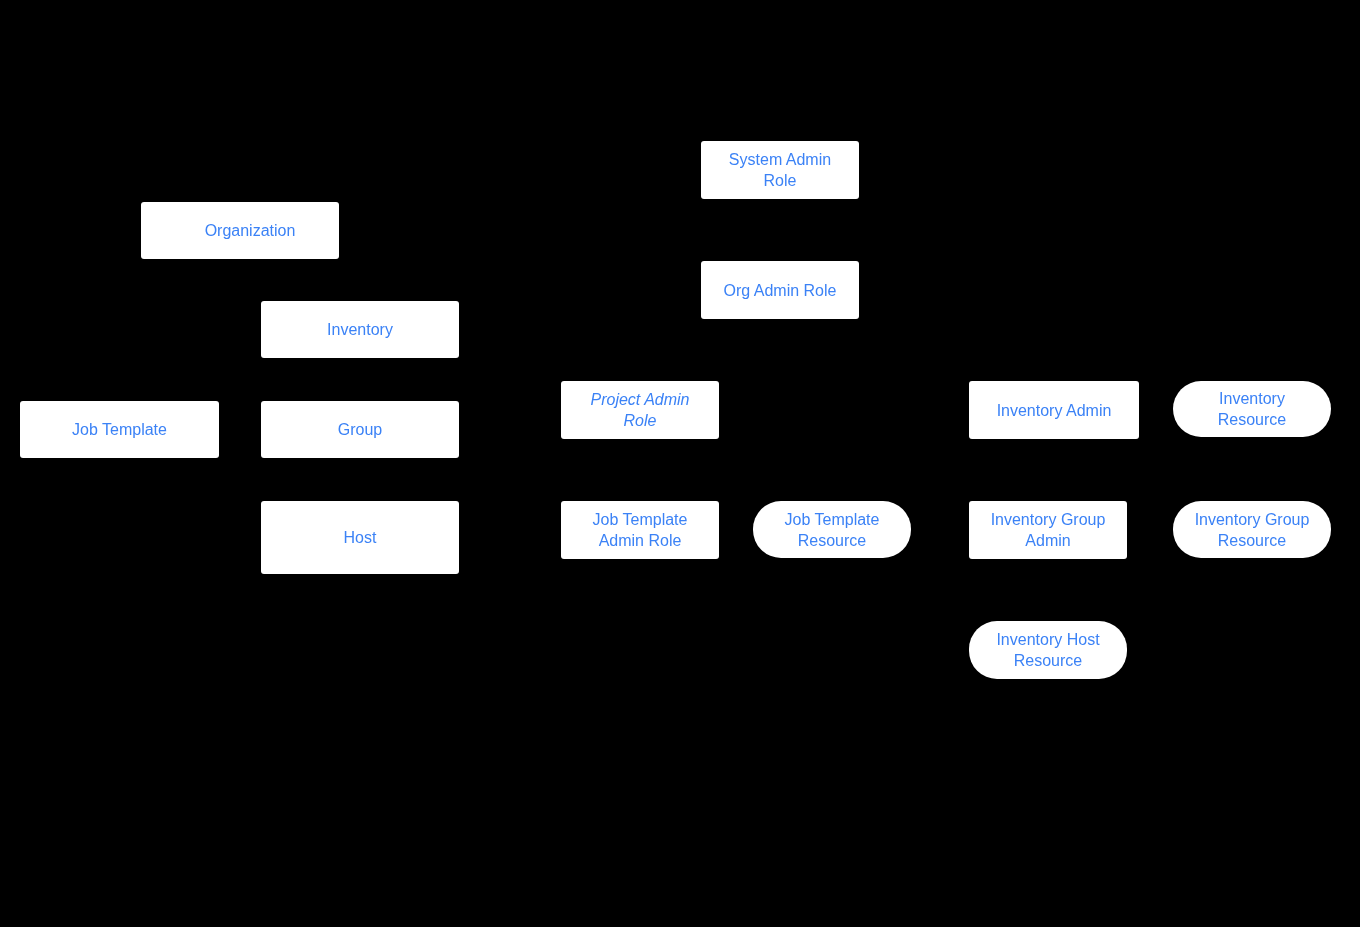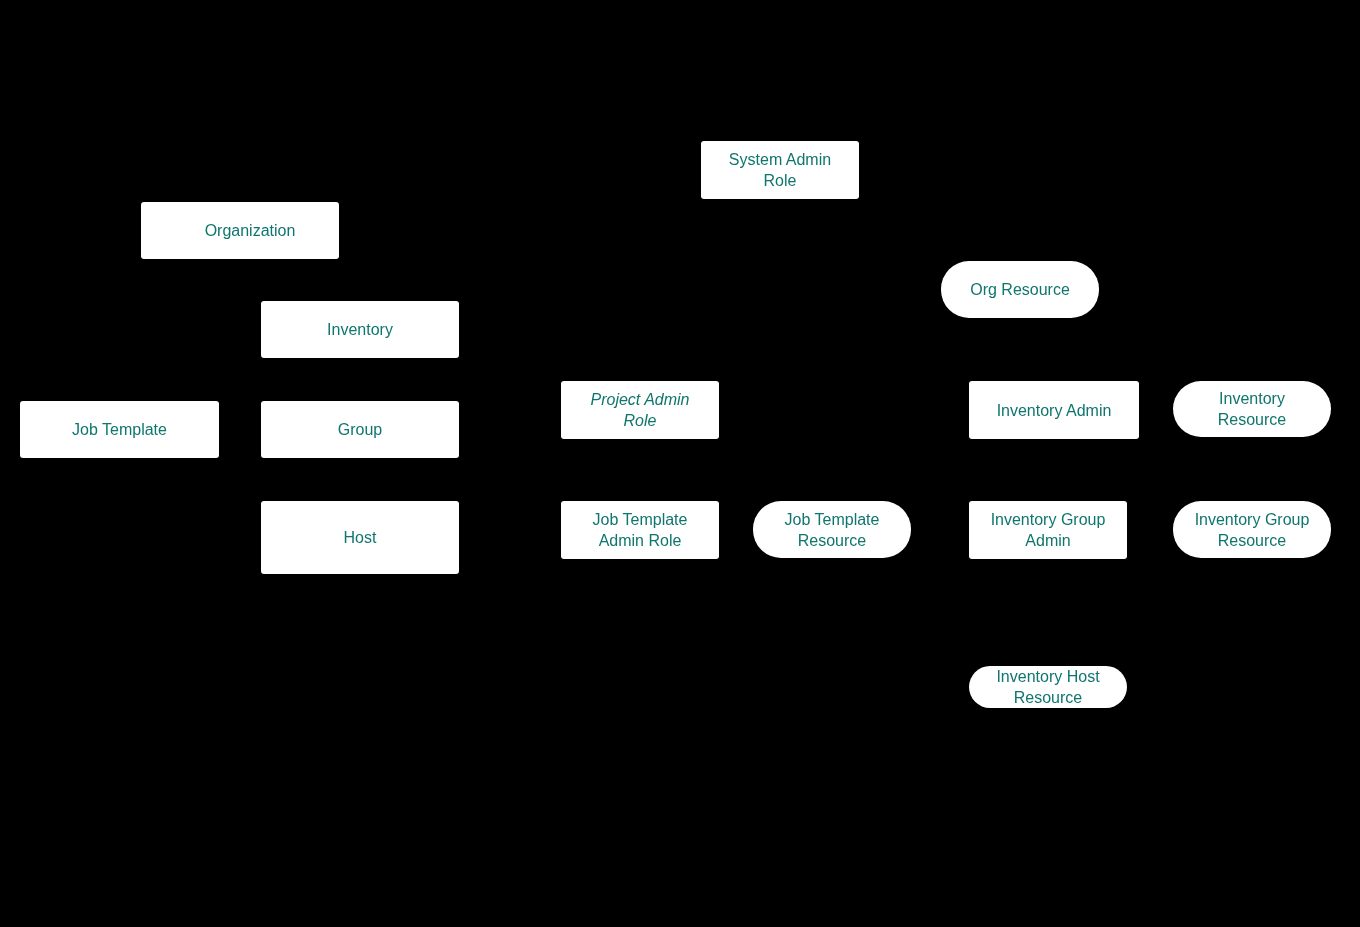"System Admin" .node { color: #0f766e -> #3b82f6 }
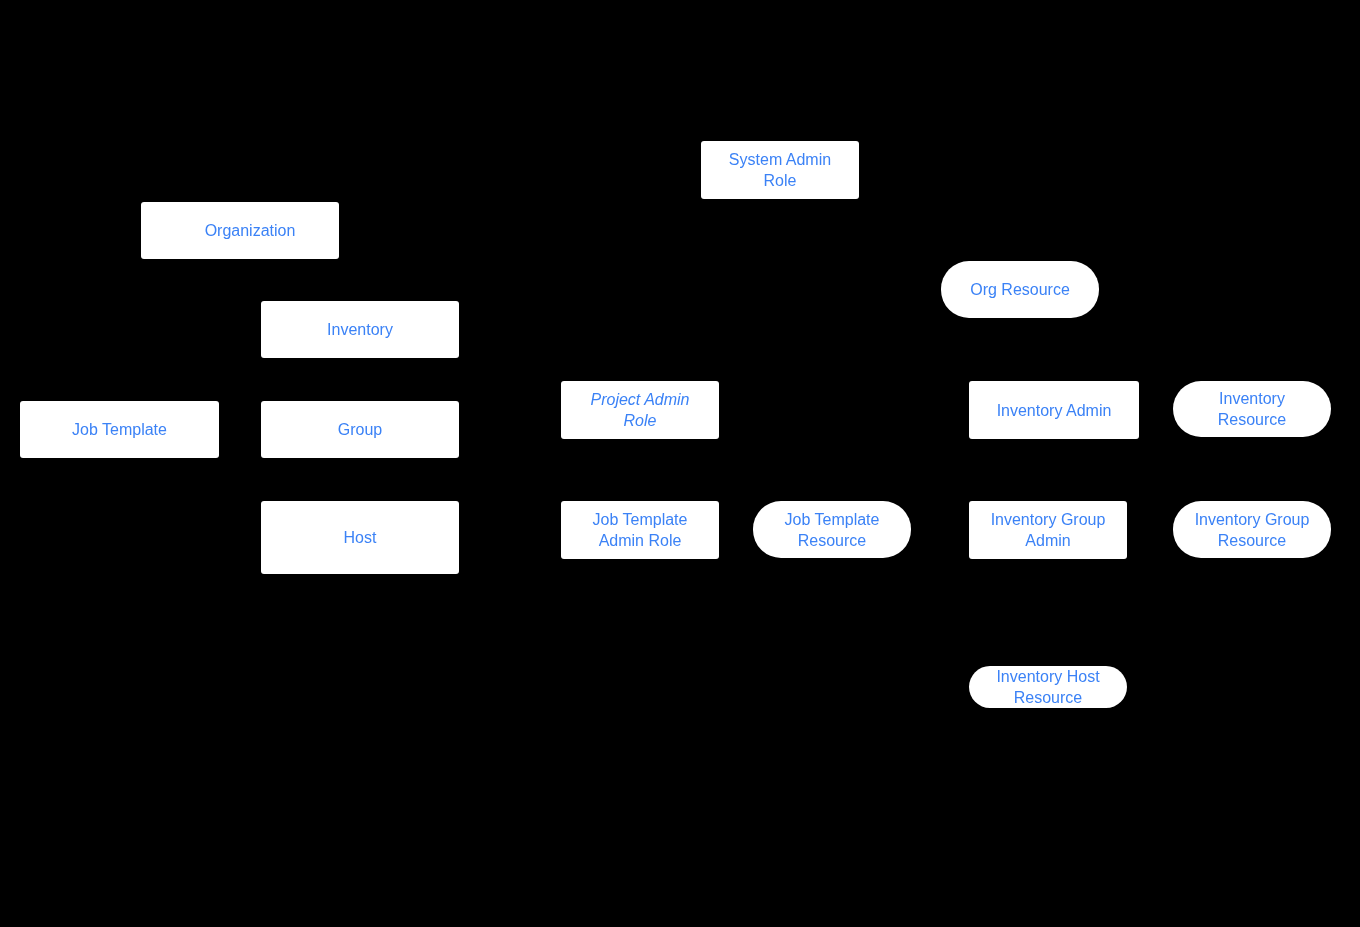"Org Admin Role" div.node { html: none -> <div> <span>Org Admin Role</span> </div> }
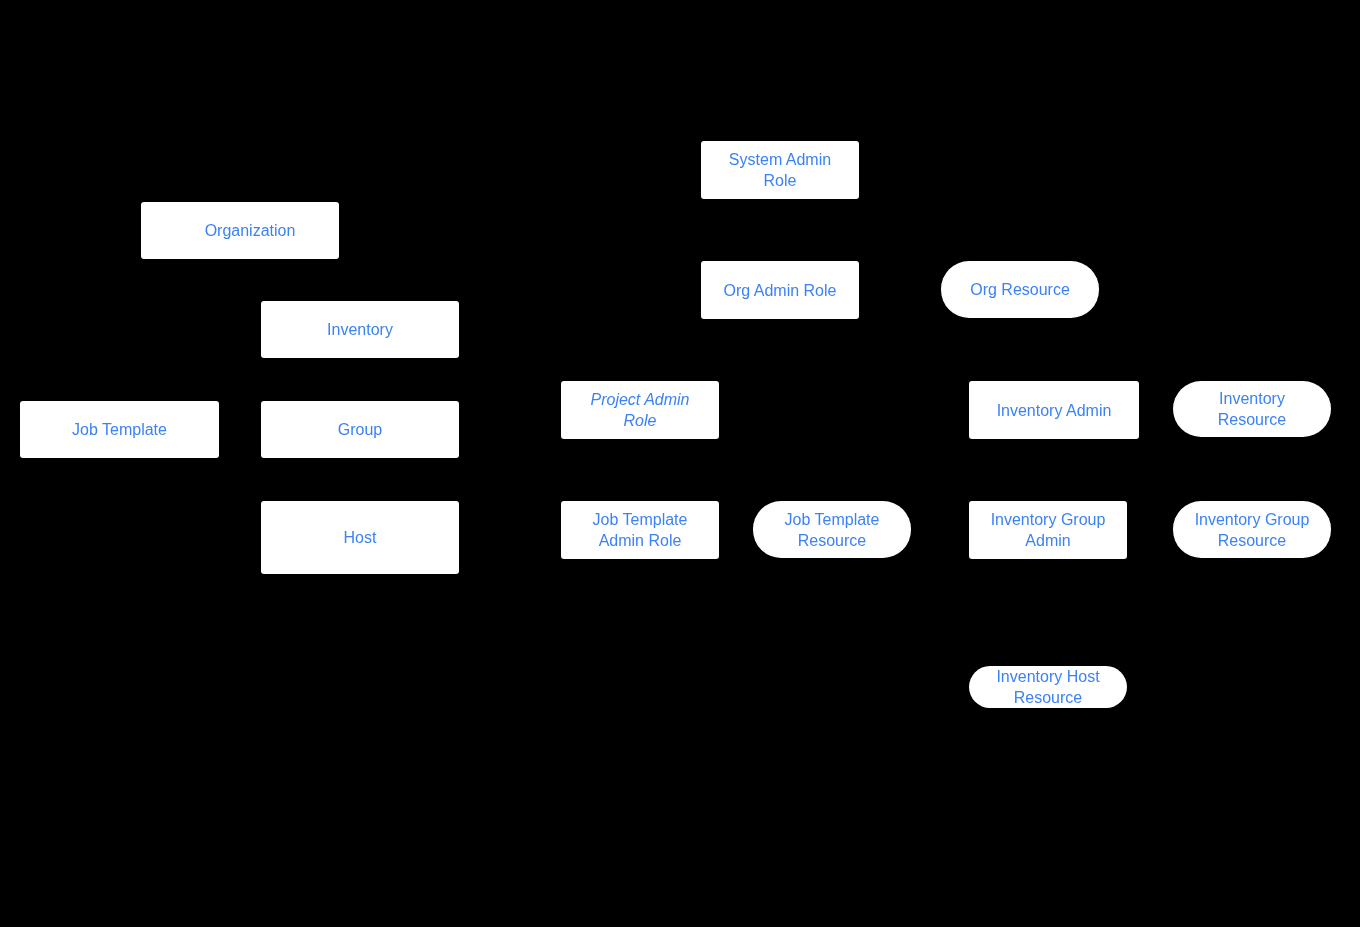"Org Resource" div.node { html: <div> <span>Org Resource</span> </div> -> none }
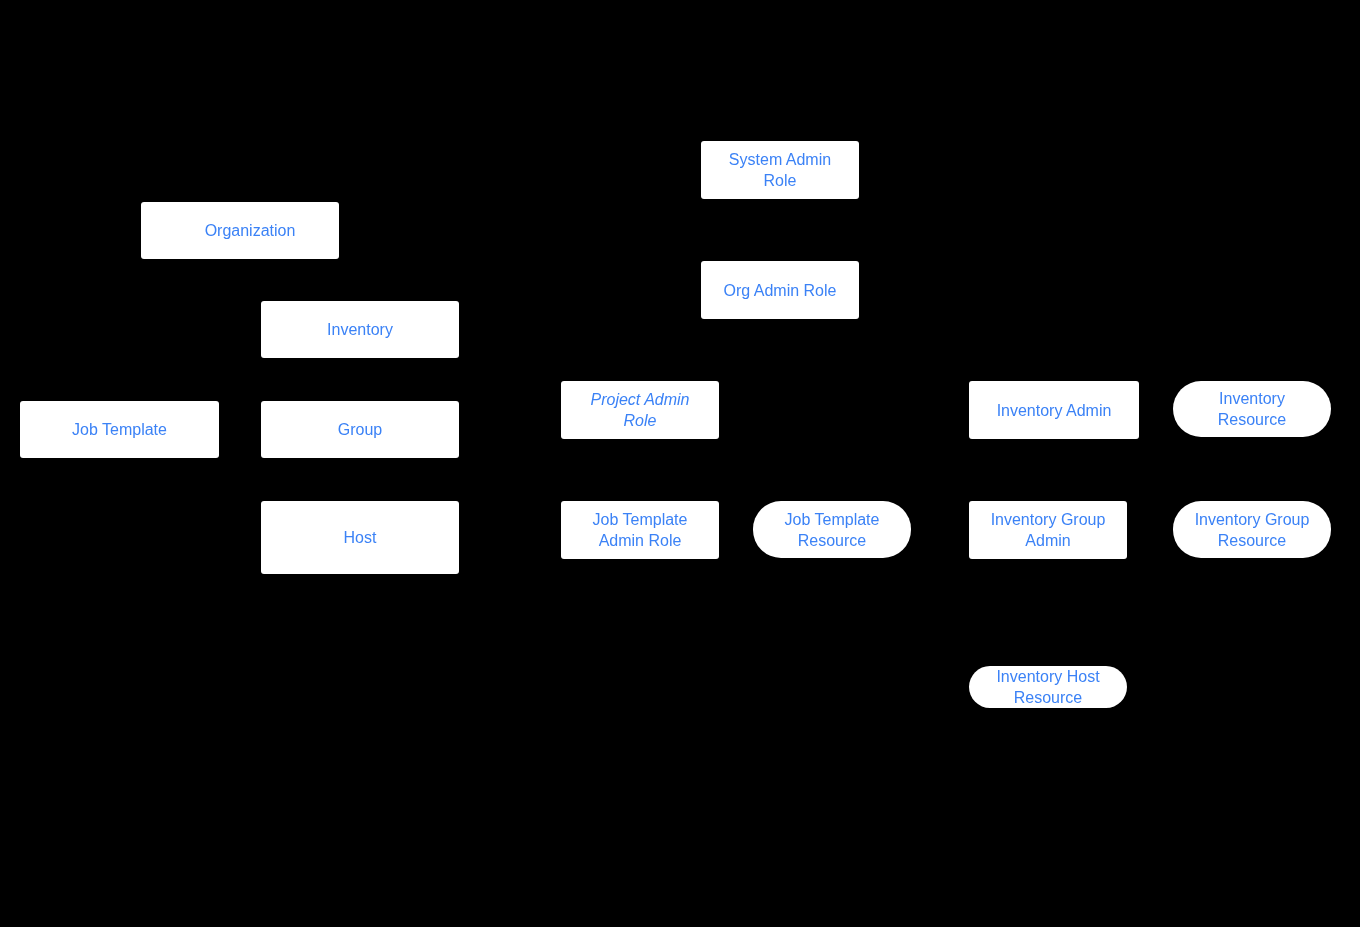"Inventory Host" div.node { height: 42px -> 58px; margin-top: 45px -> none }
